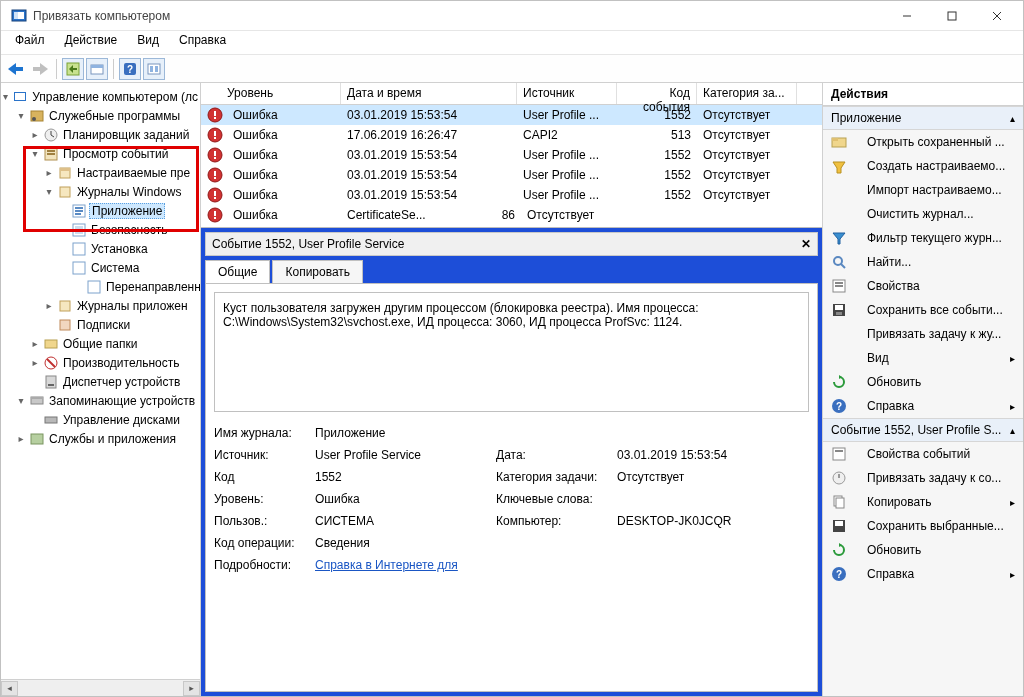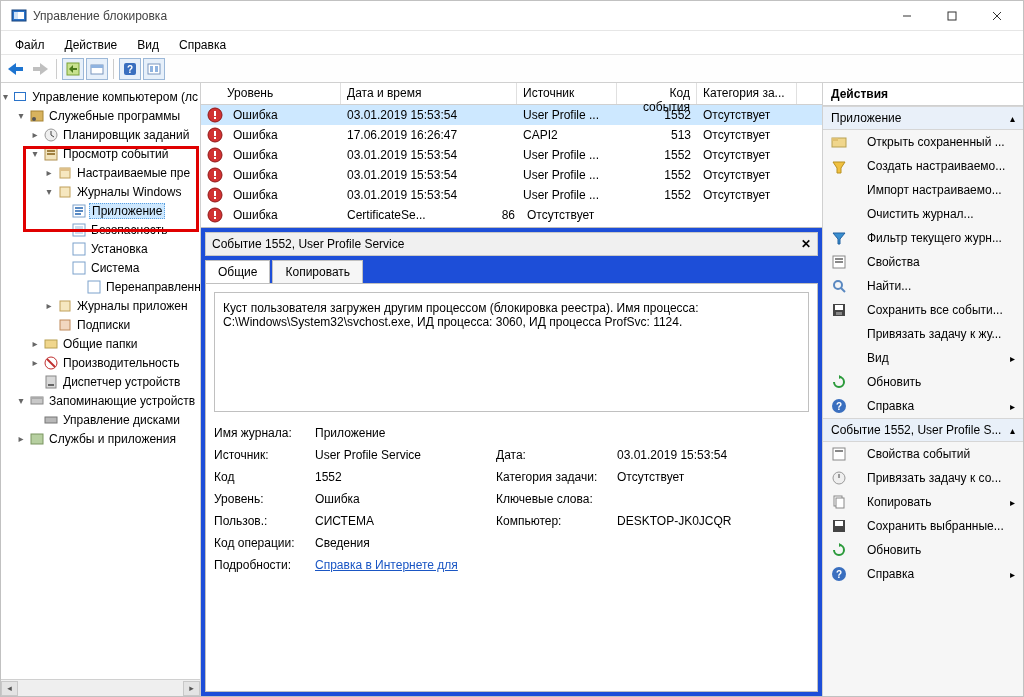"Управление блокировка" span.title { text: Управление блокировка -> Привязать компьютером }
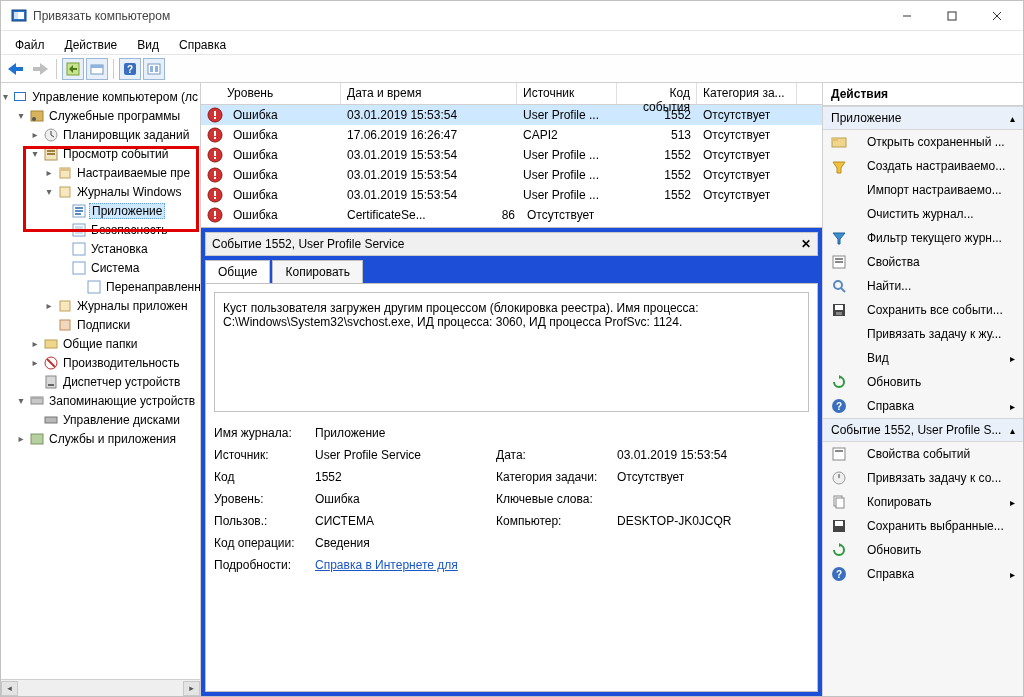"Файл" .menubar { align-items: flex-end -> flex-start }
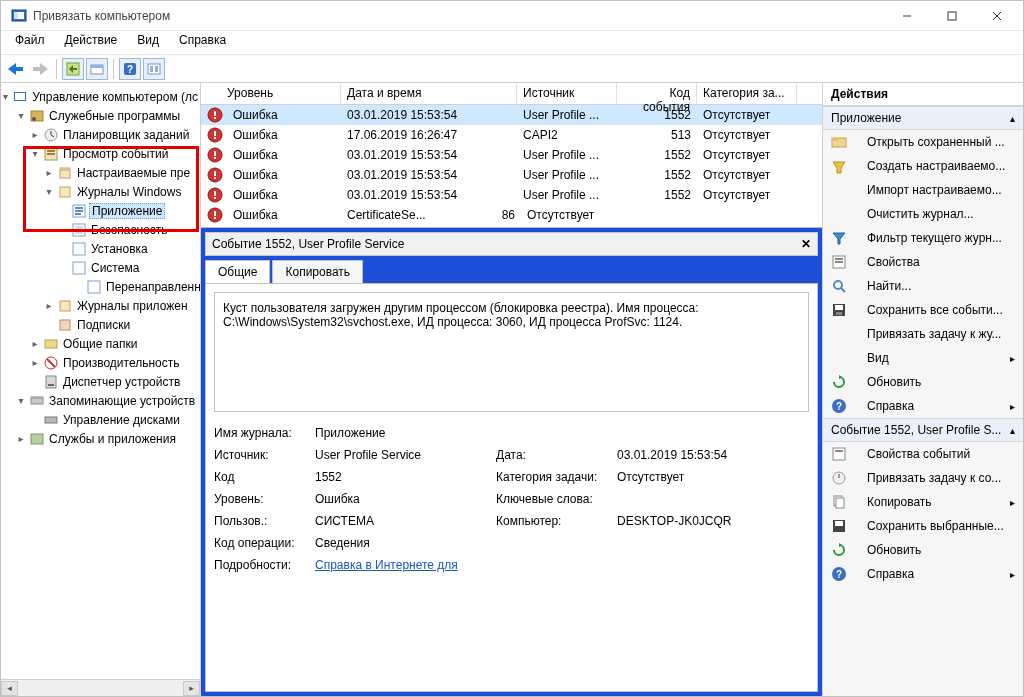"Свойства" div.act-item { order: before "Найти..." -> after "Найти..." }
